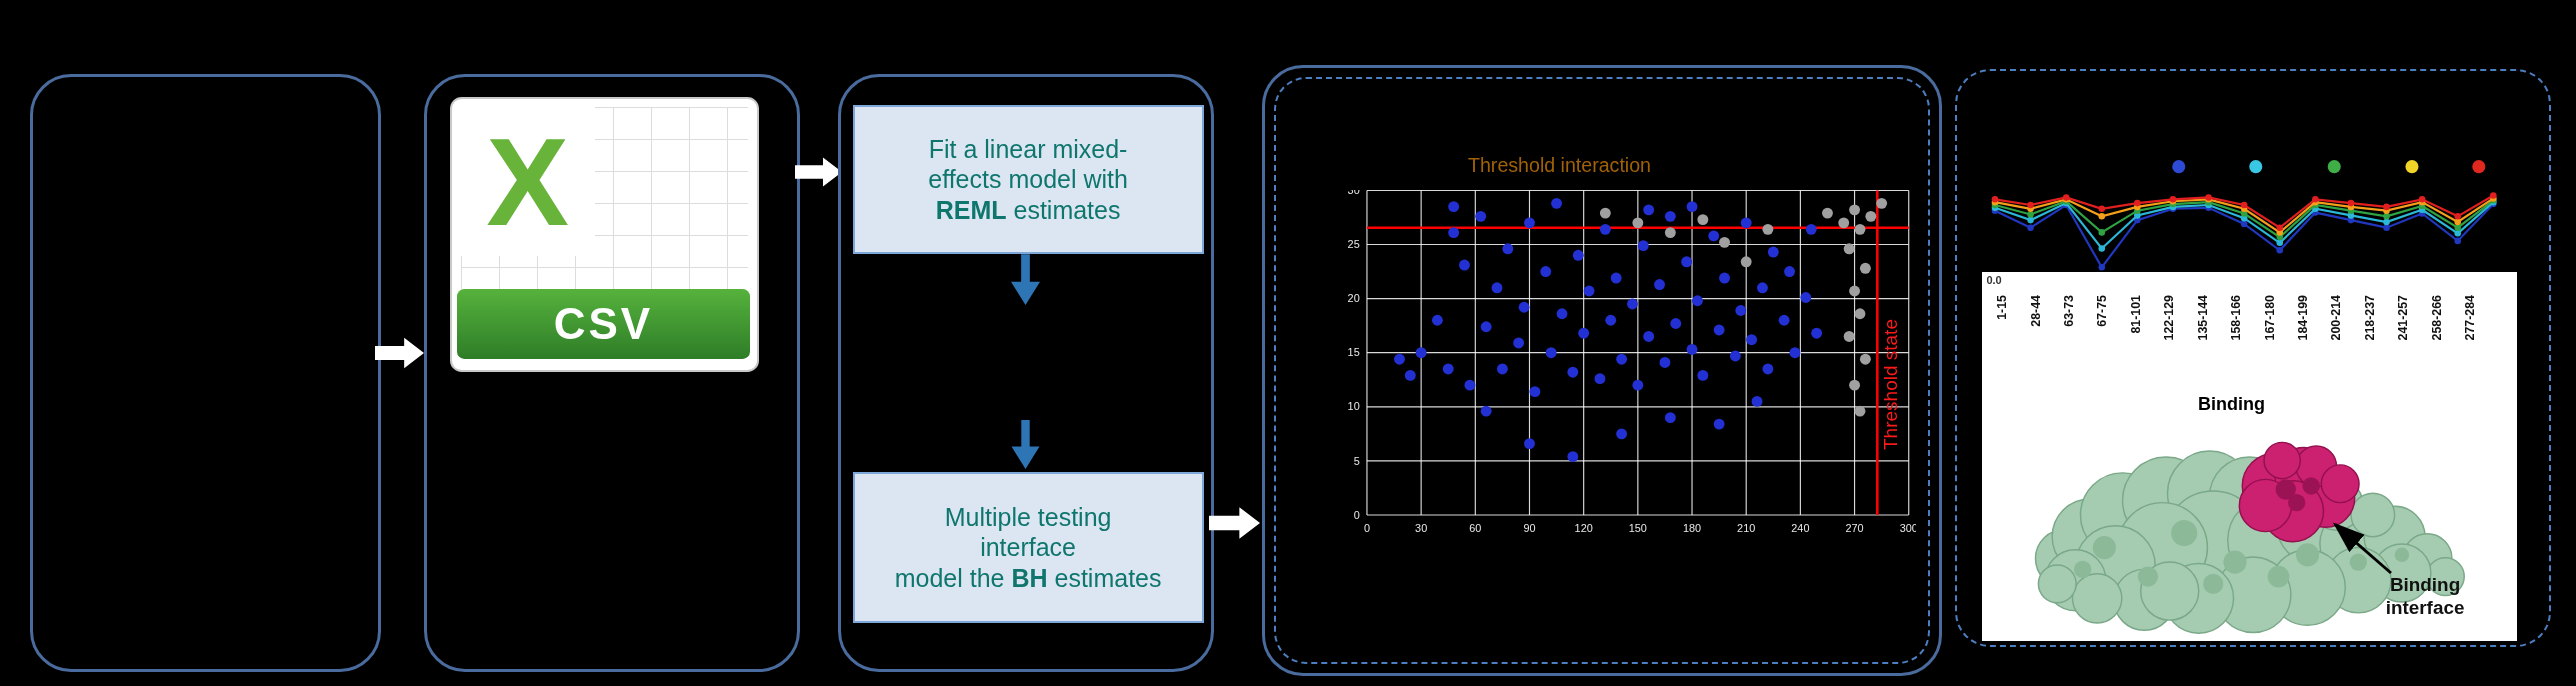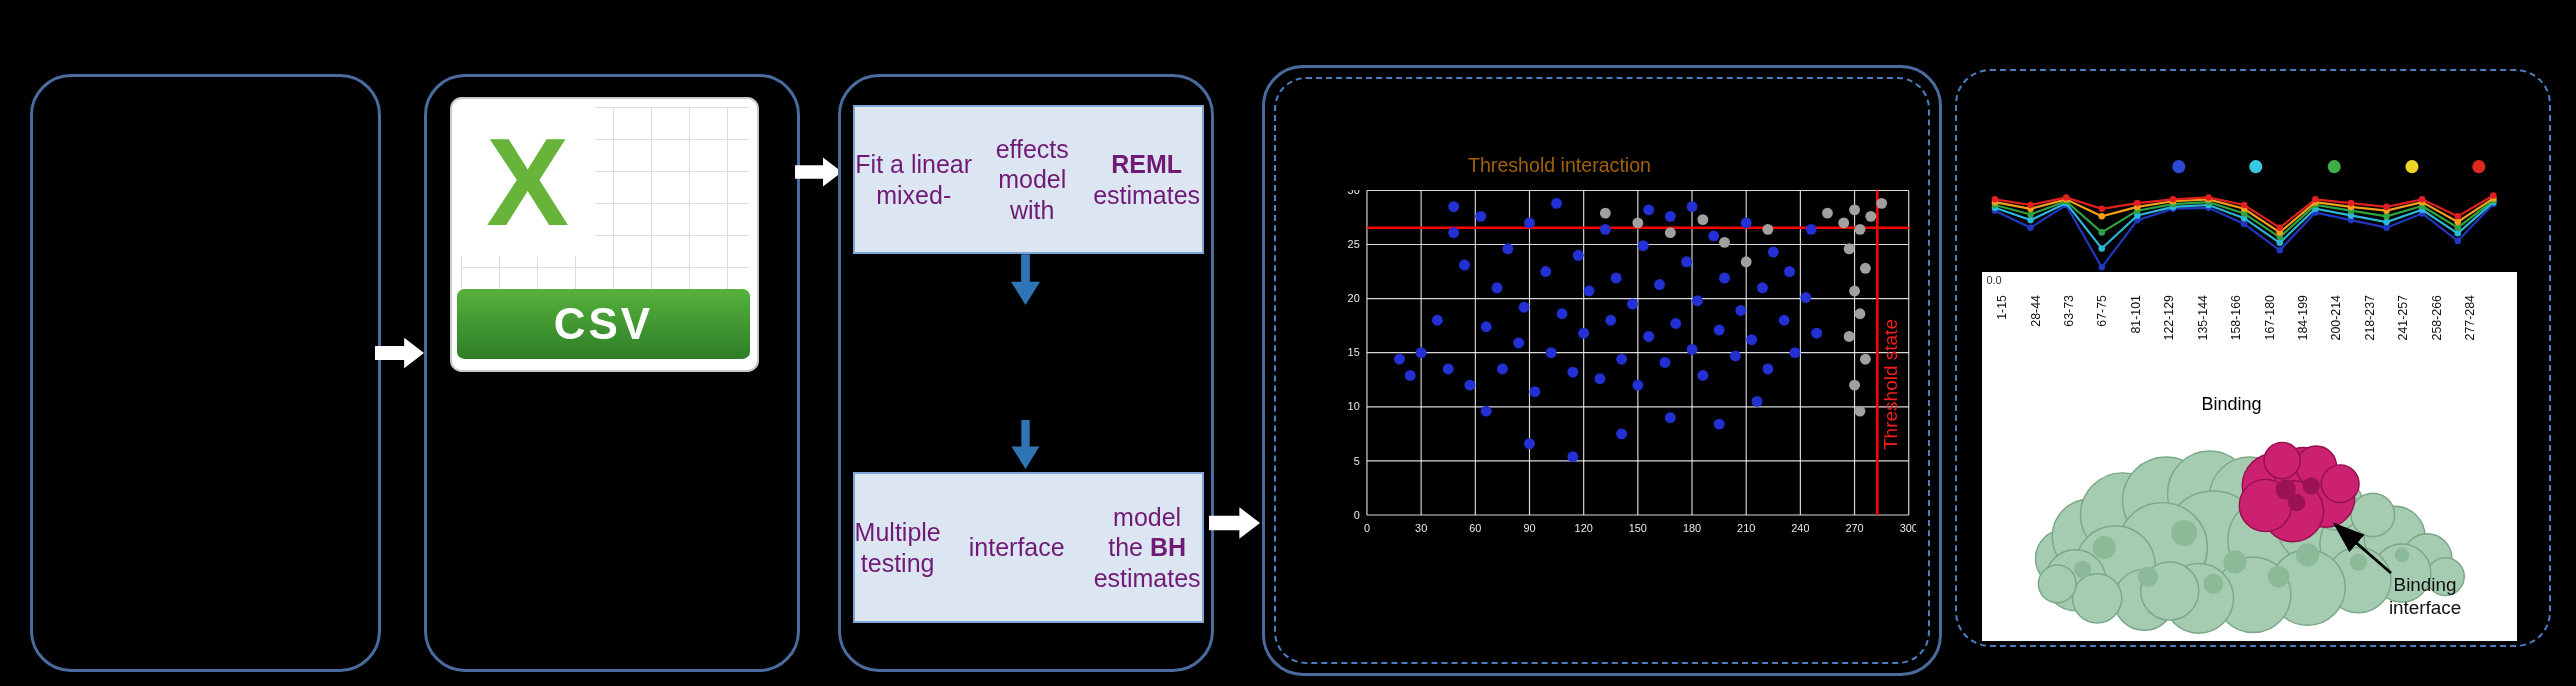"Fit a linear mixed-" .step { color: #701a75 -> #0f766e; flex-direction: none -> column }
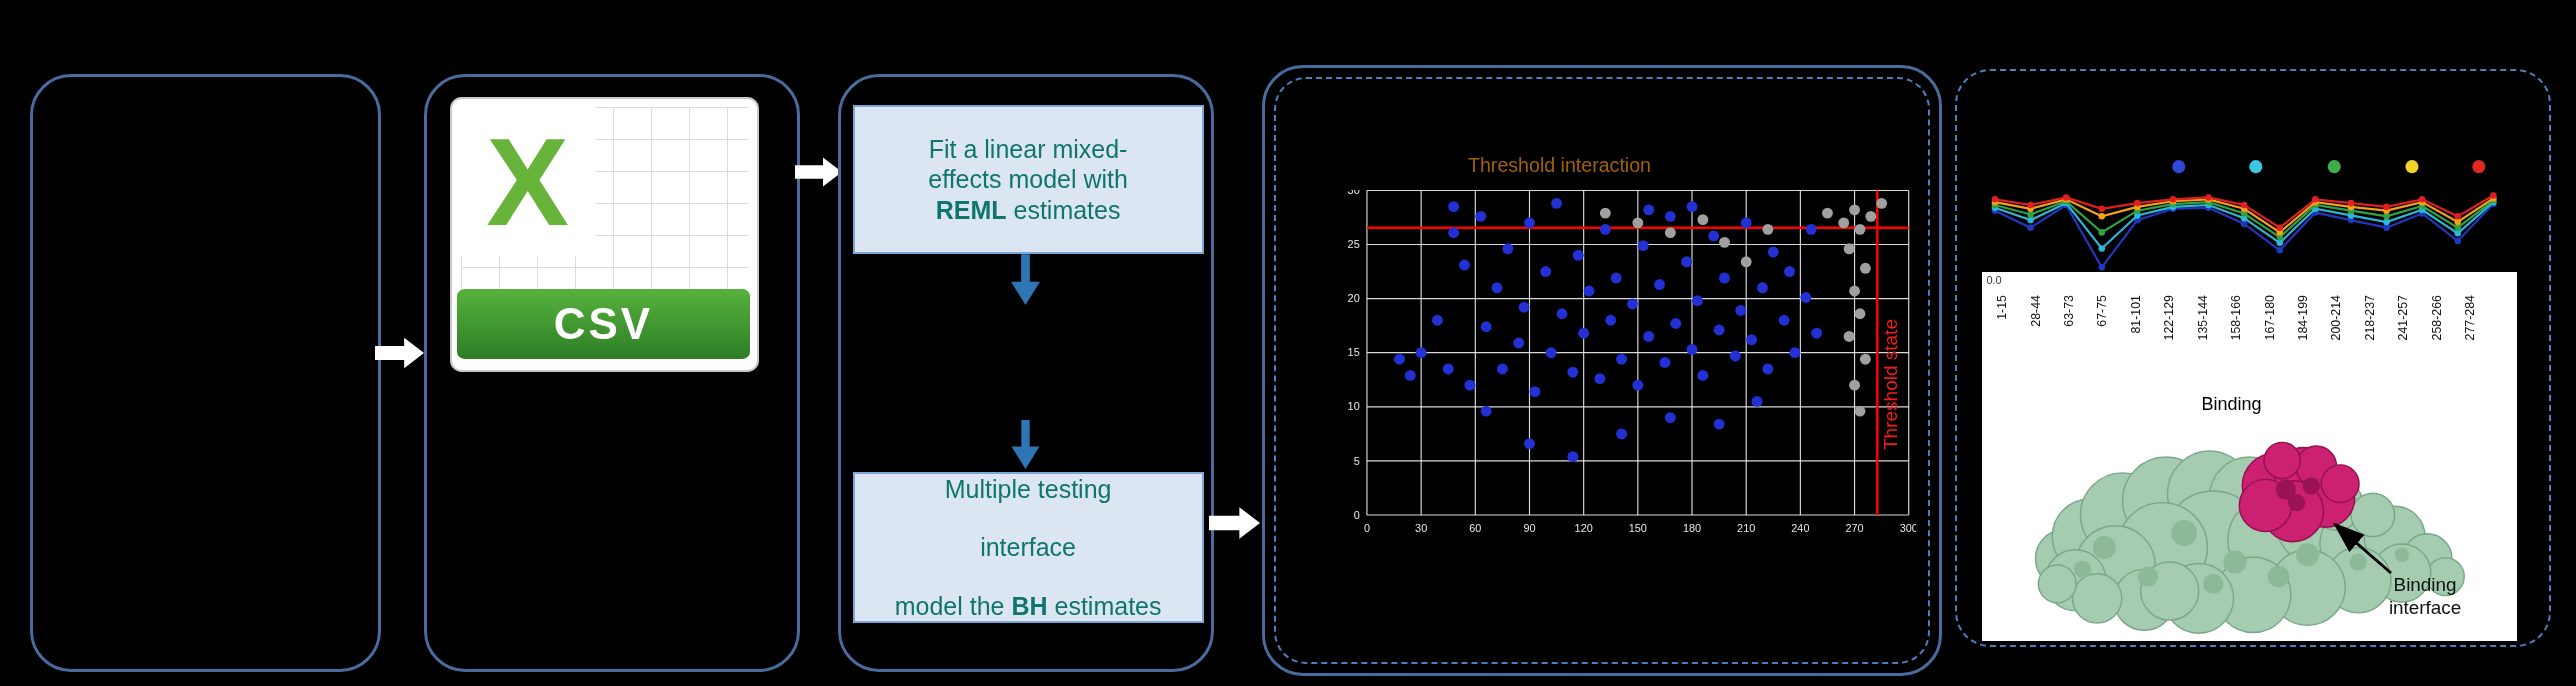"0.0" div.dashed-box { font-weight: none -> bold }
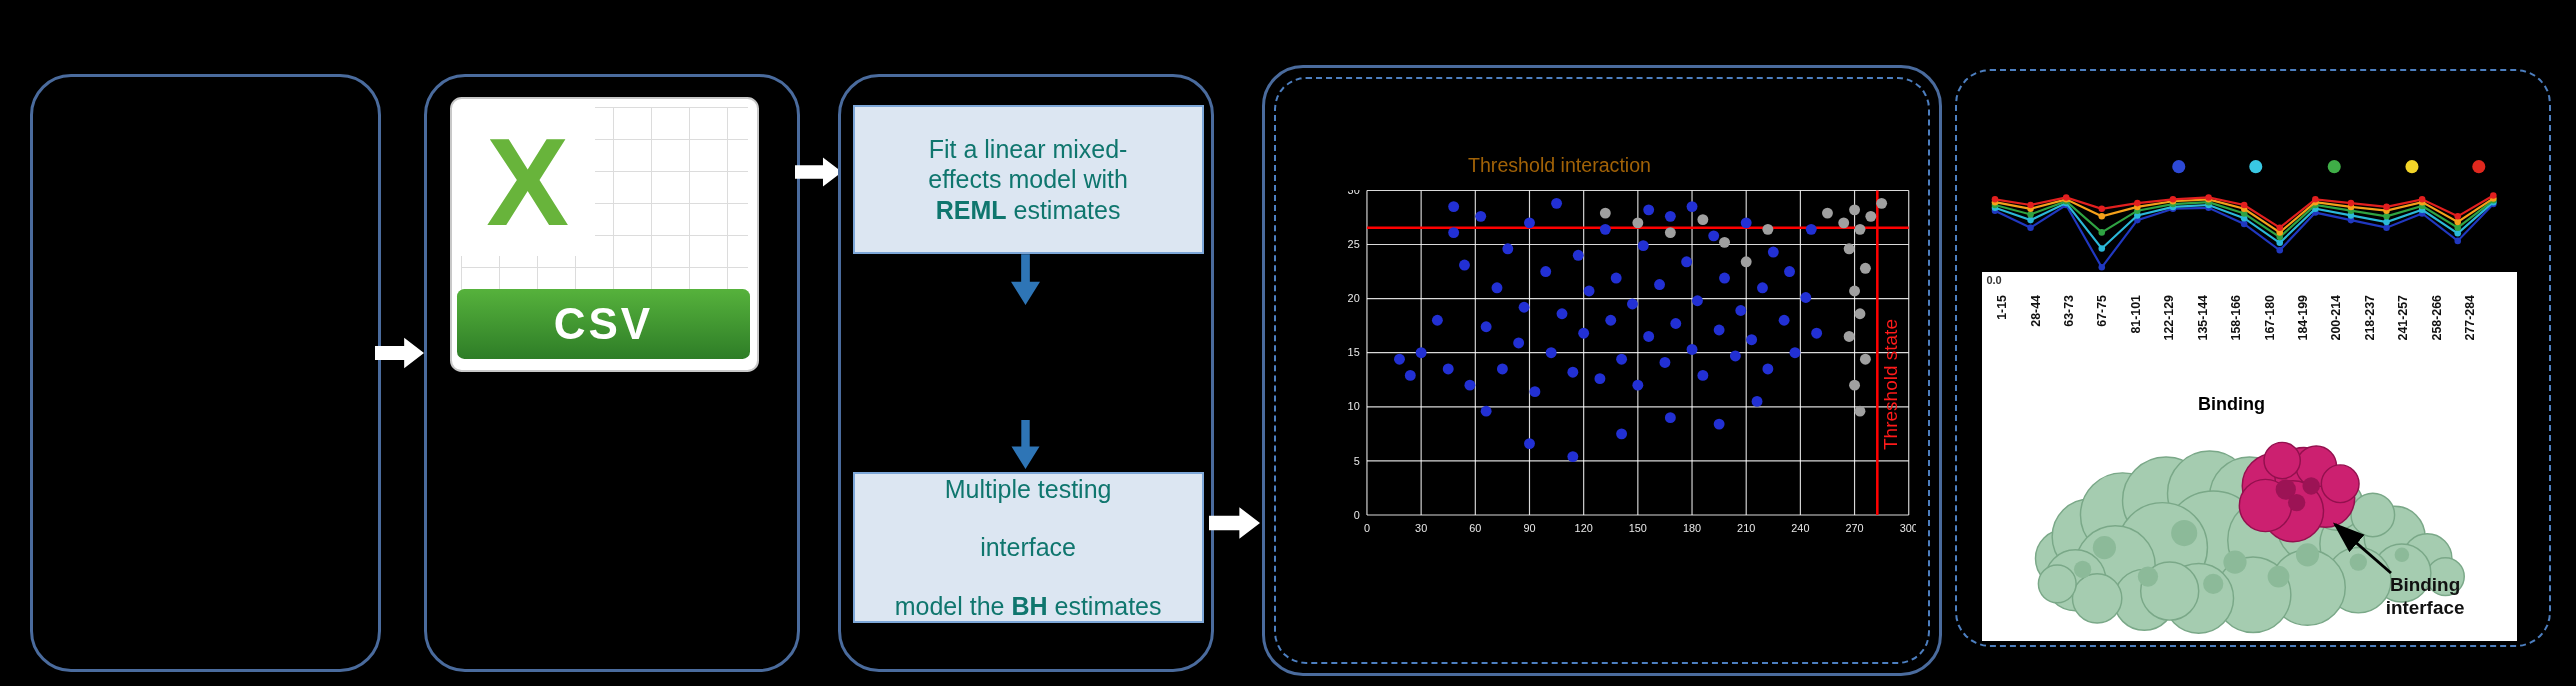"Multiple testing" div.step { gap: 28px -> none }
